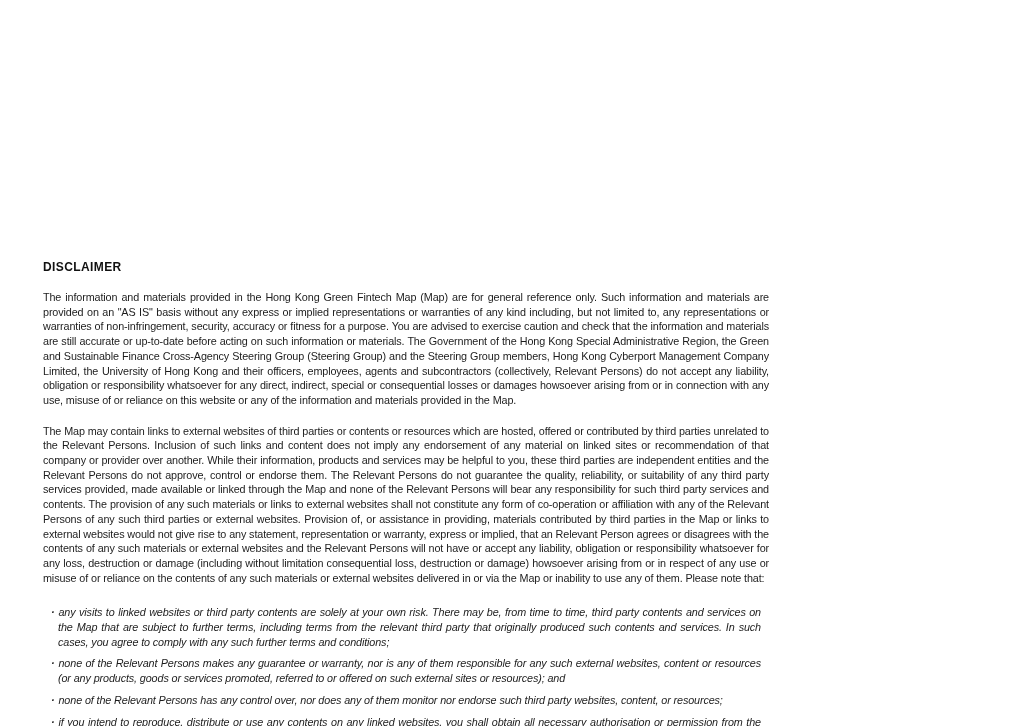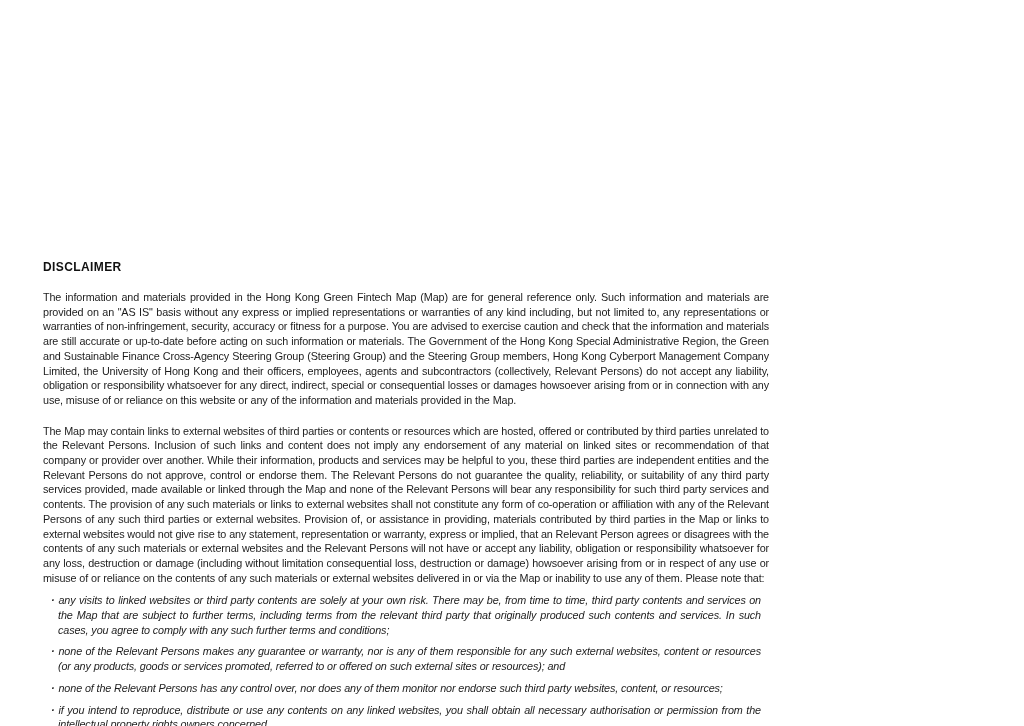"The Map may contain links" .para-last { margin-bottom: 8px -> 20px }
